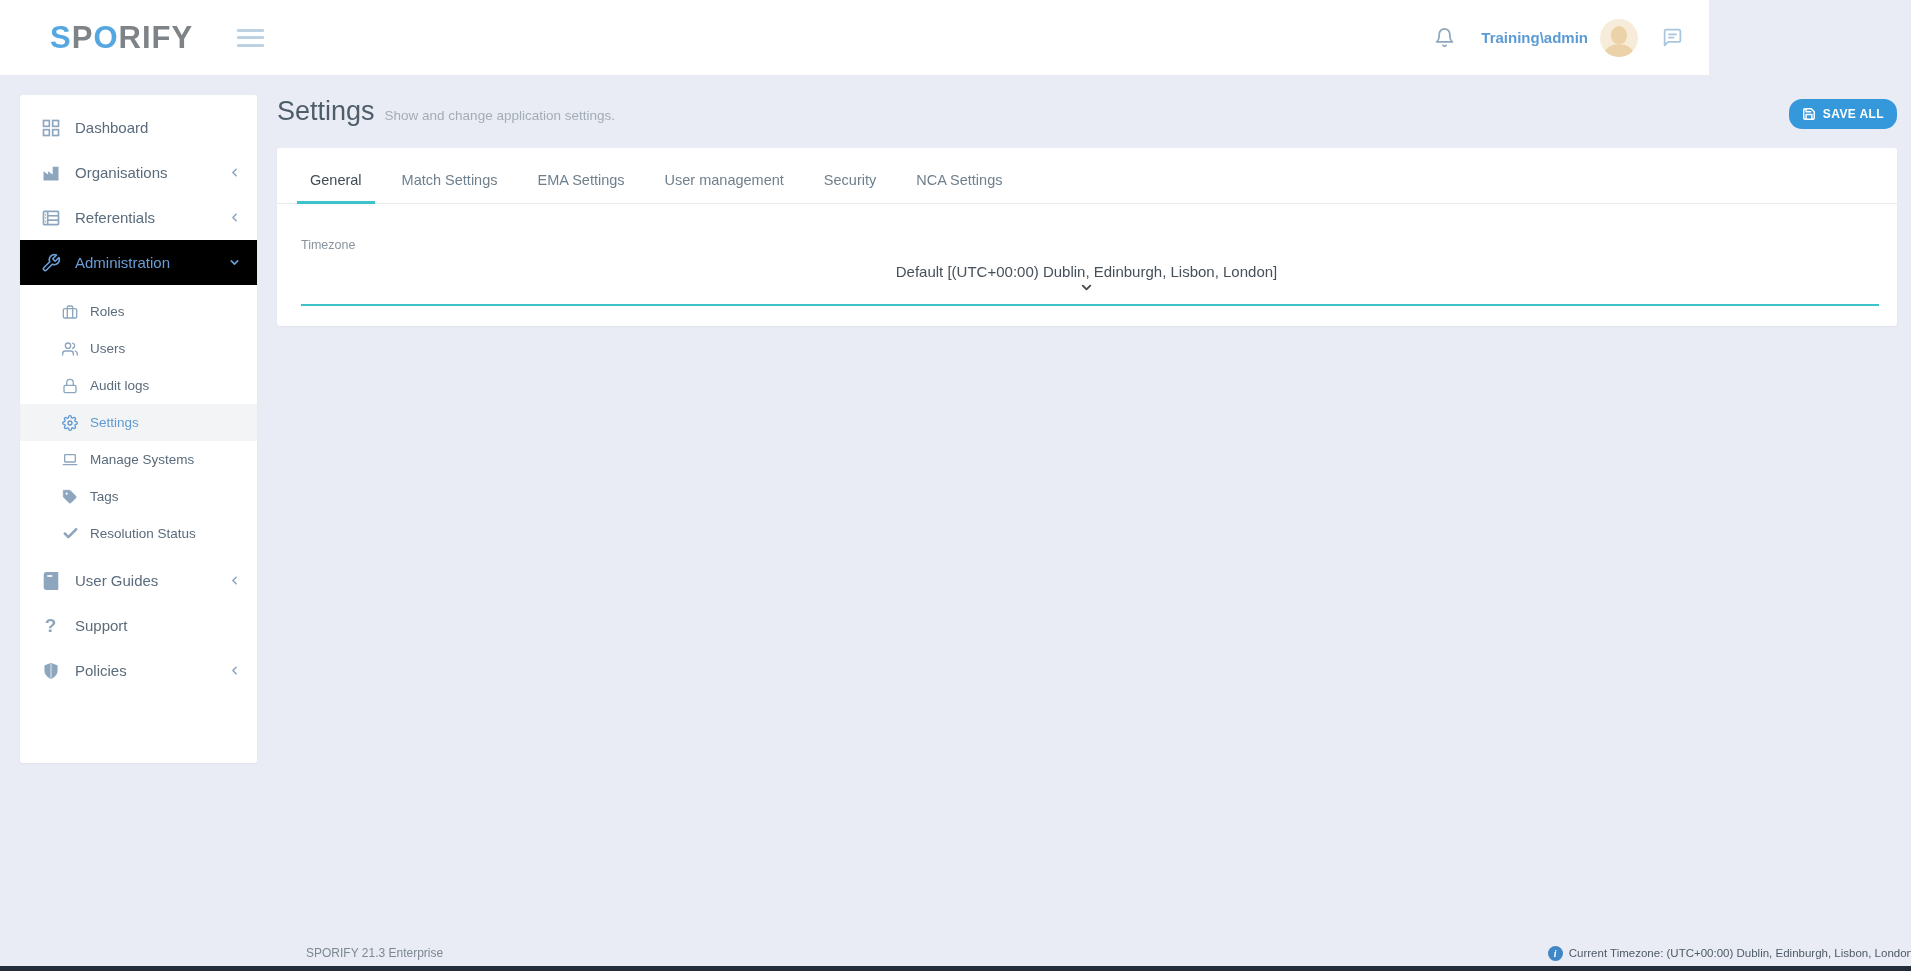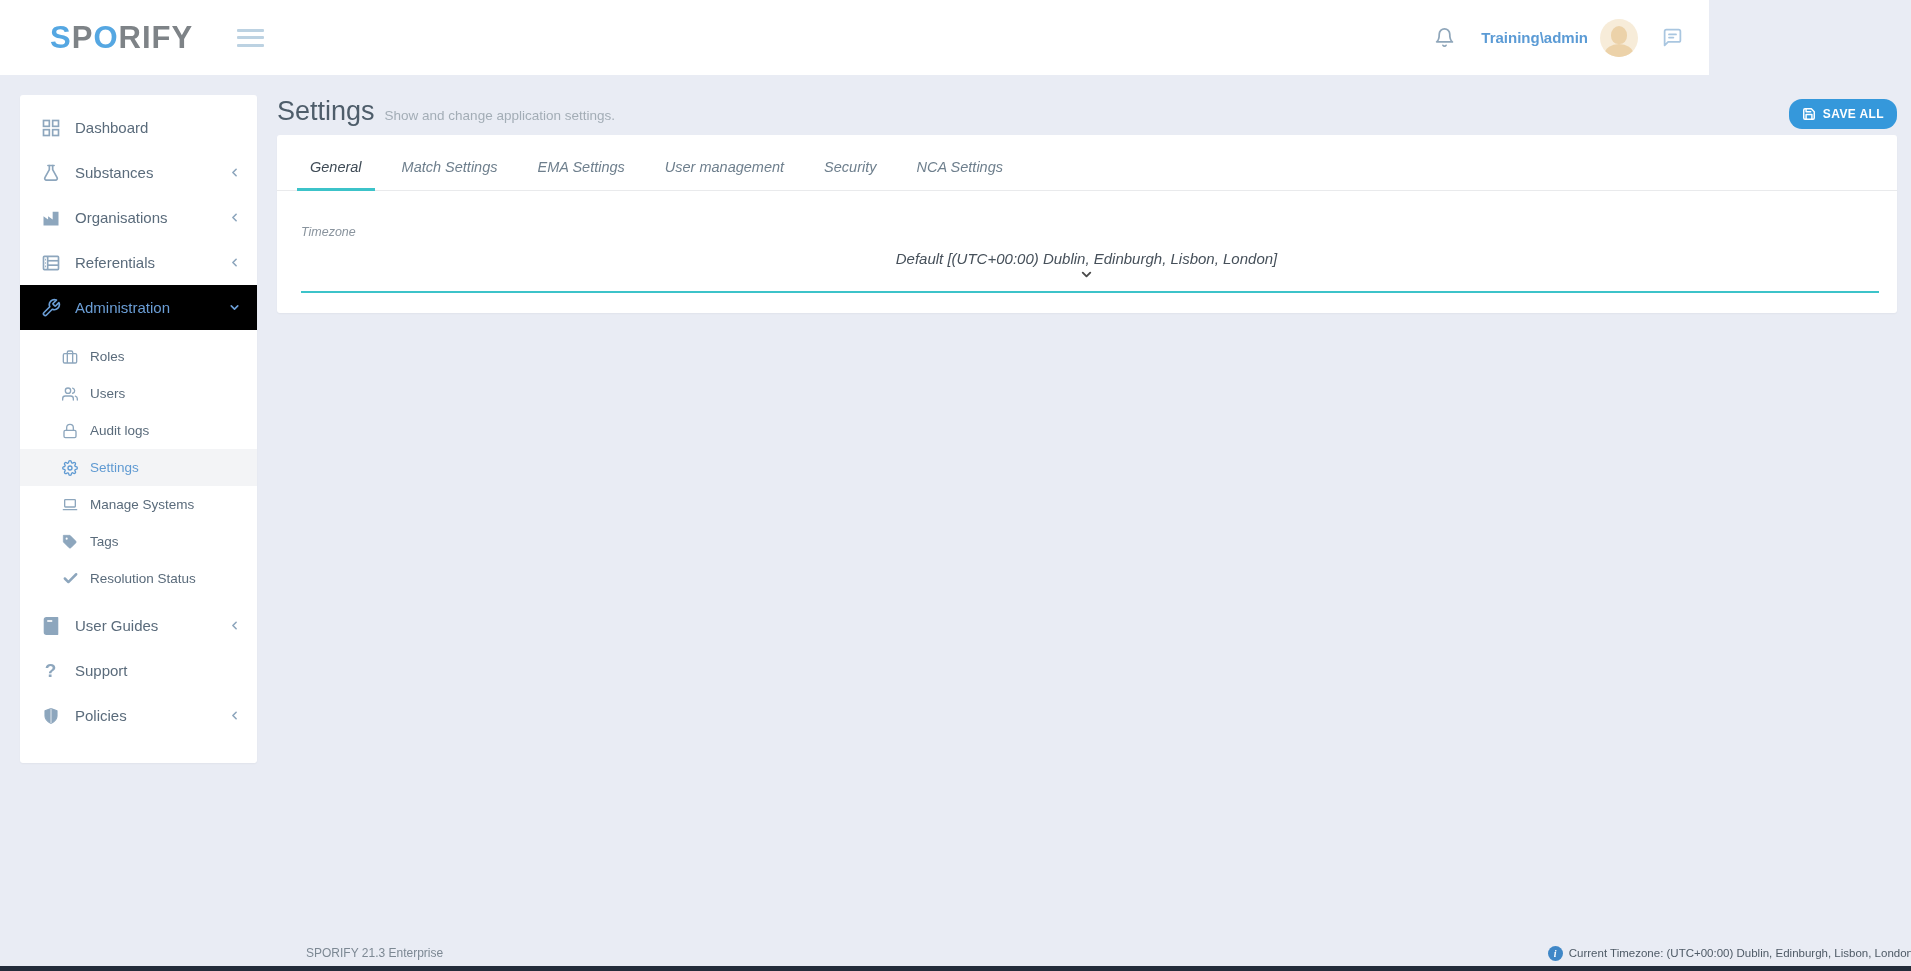"Substances" div.nav-item { html: <div> <span> <svg> <path></path> <path></path> </svg> </span> <span>Substances</span> <span> <svg> <polyline></polyline> </svg> </span> </div> -> none }
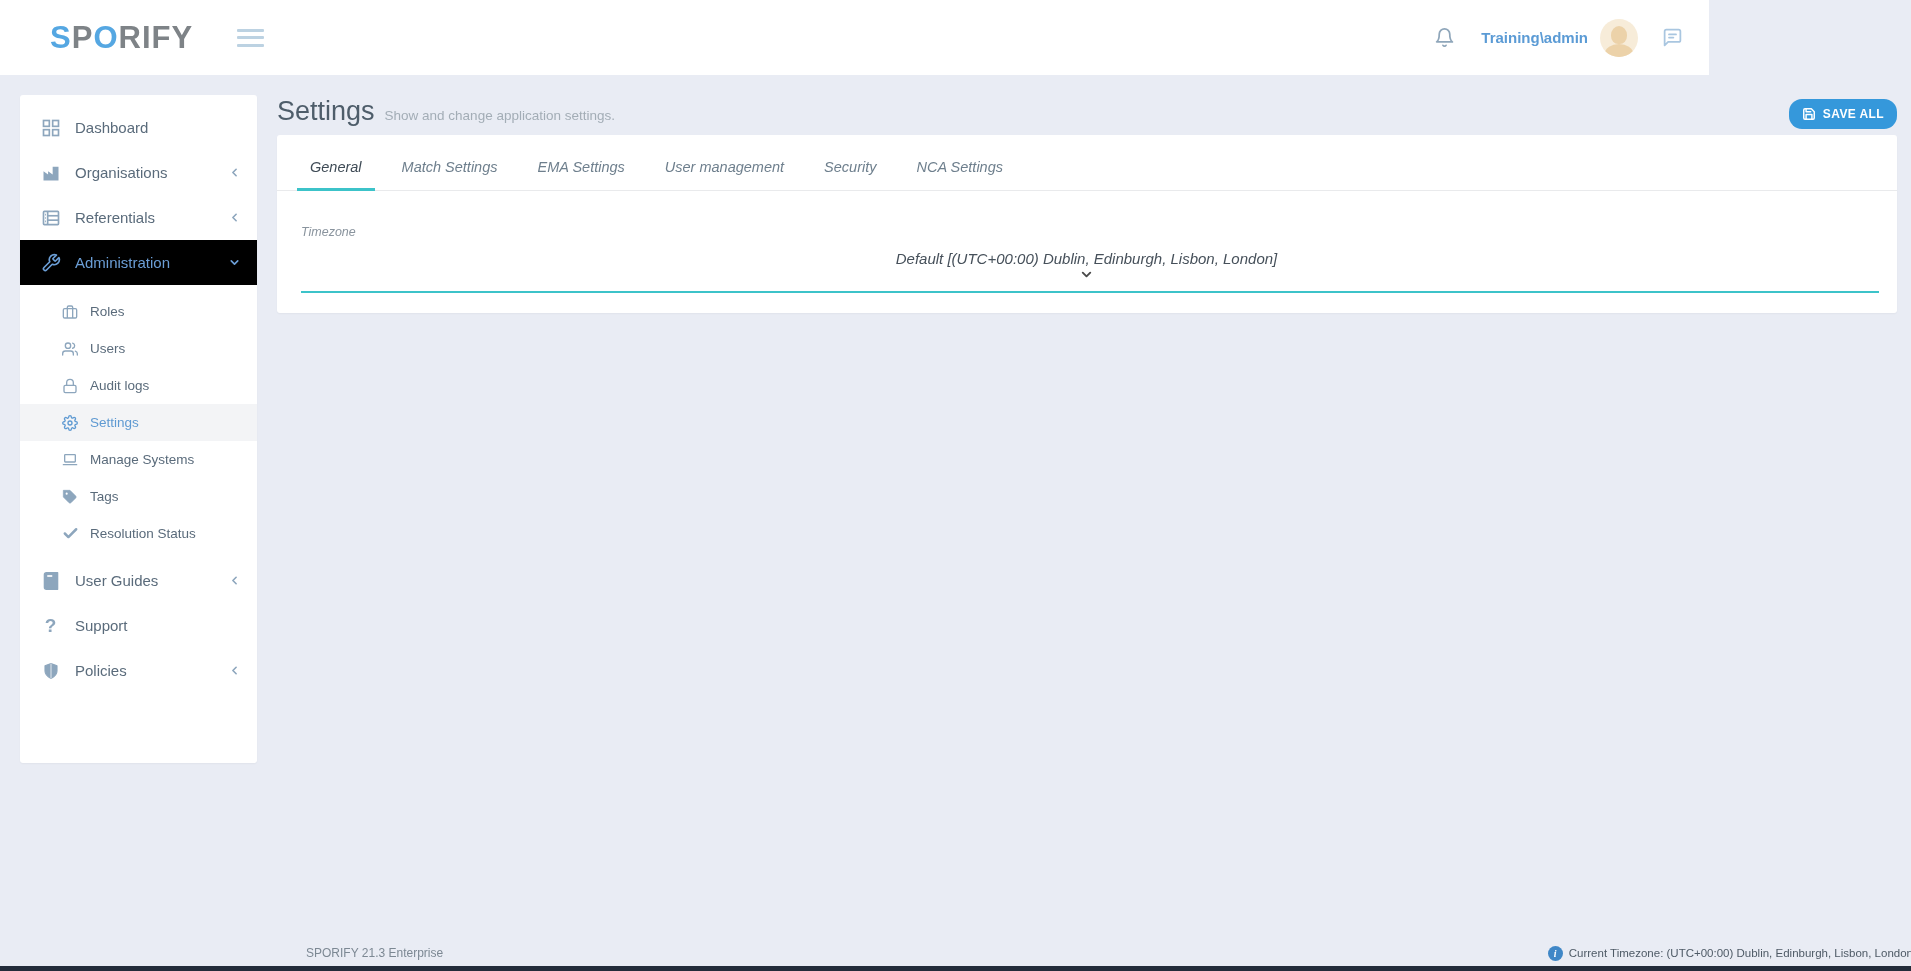"General" .card { font-style: italic -> none; top: 135px -> 148px }
